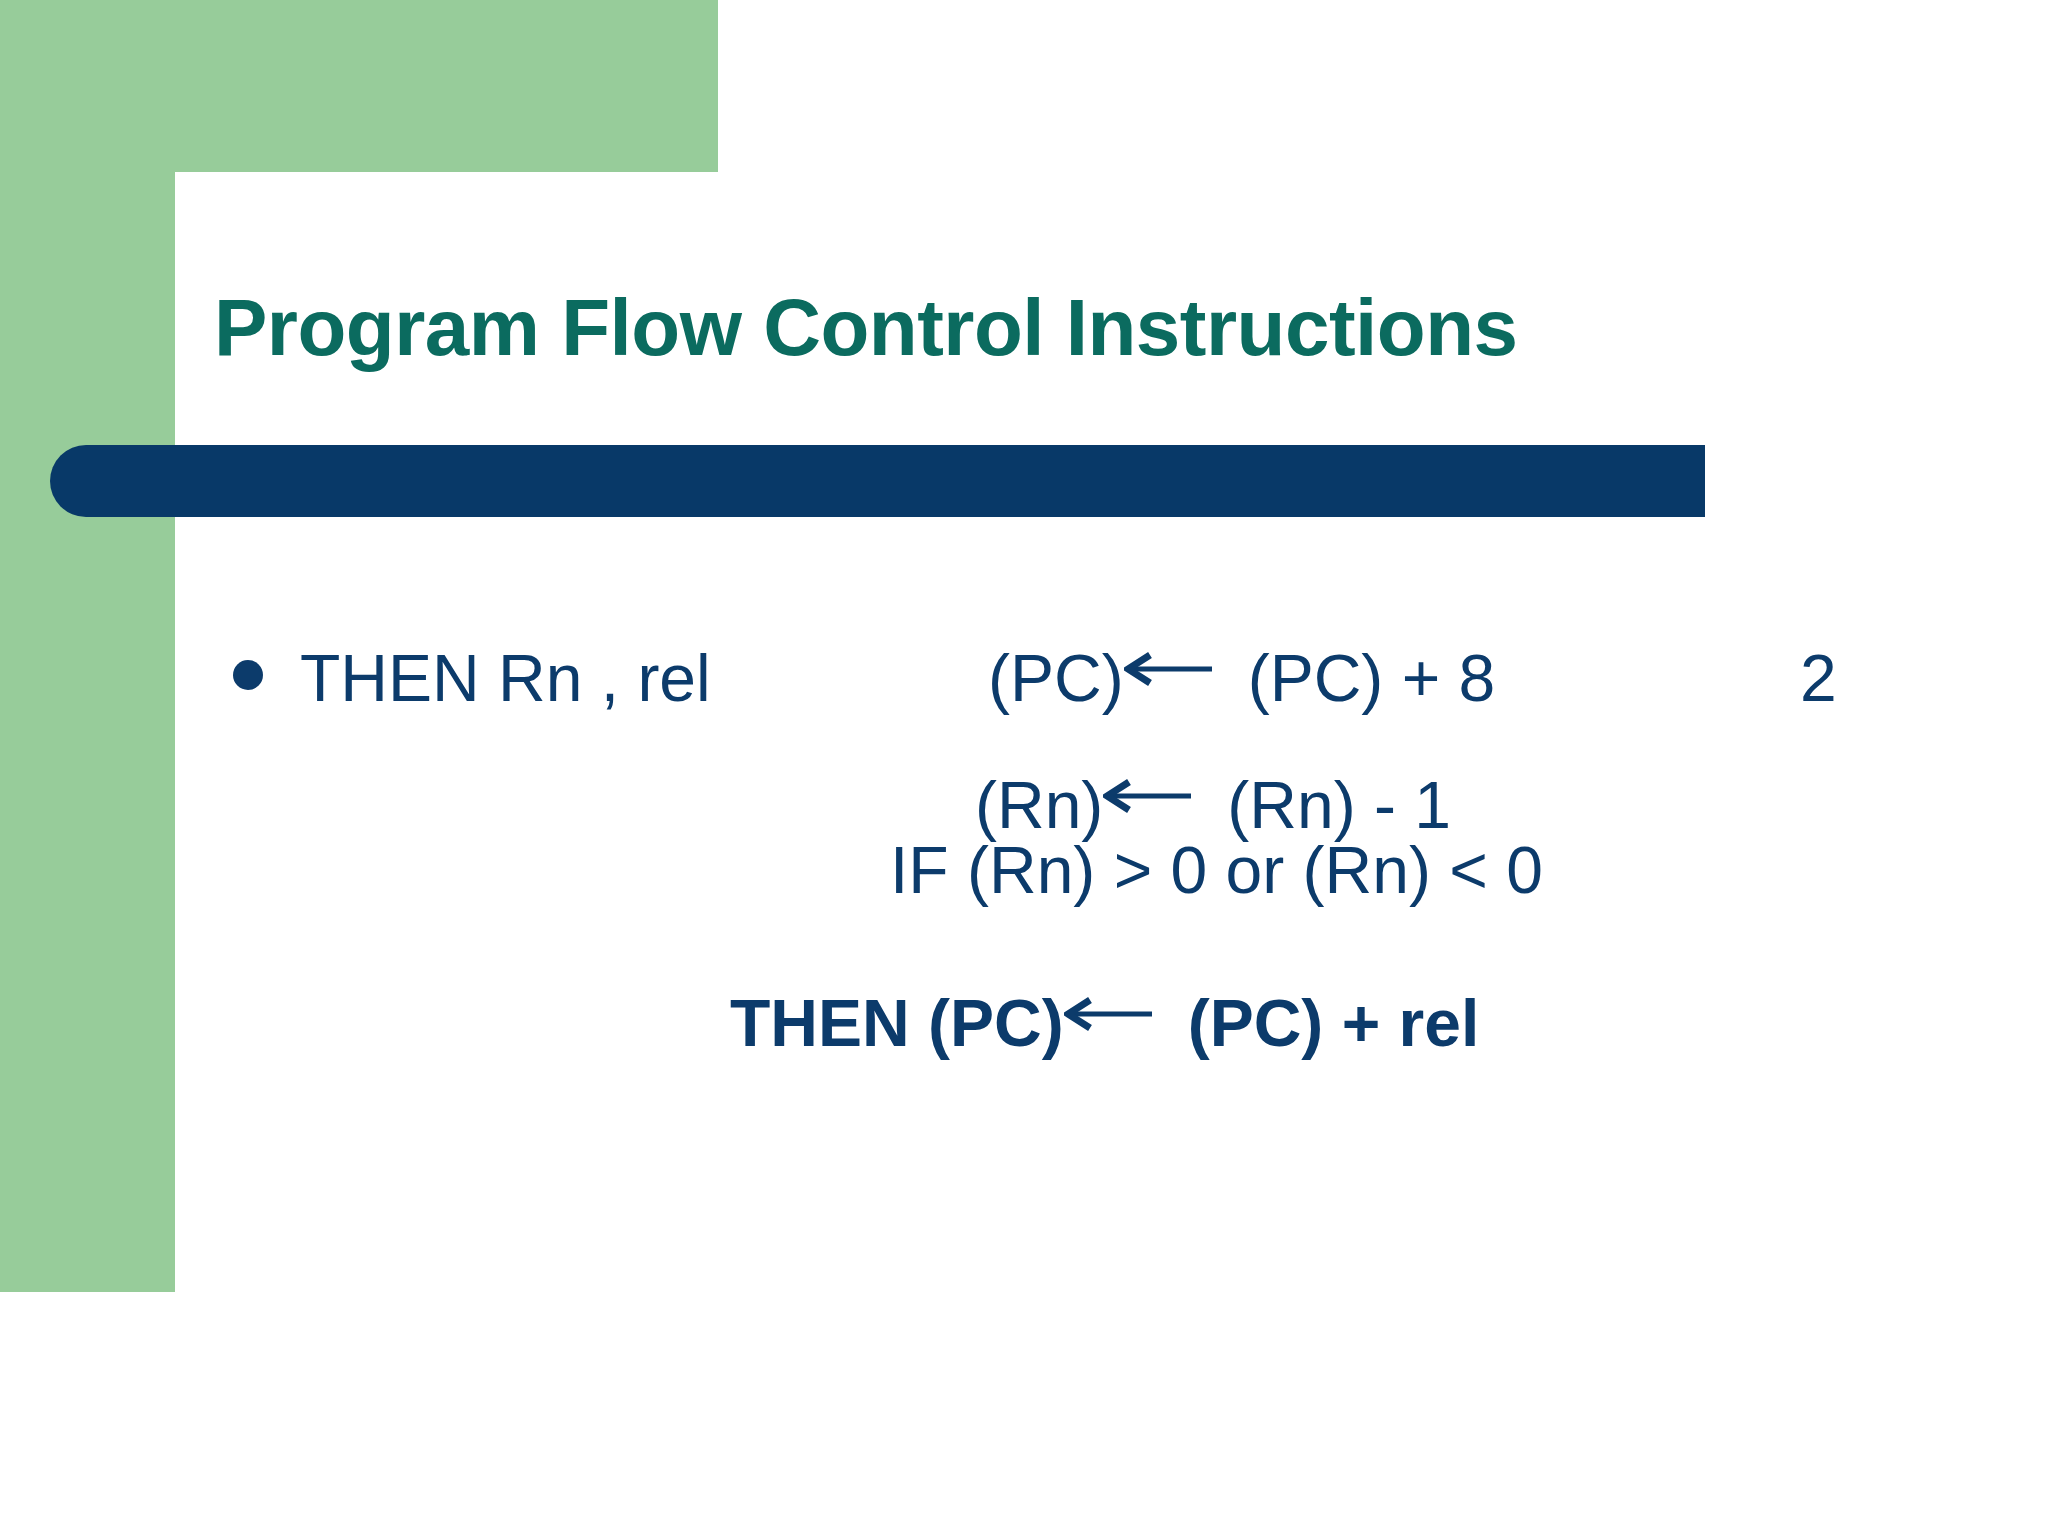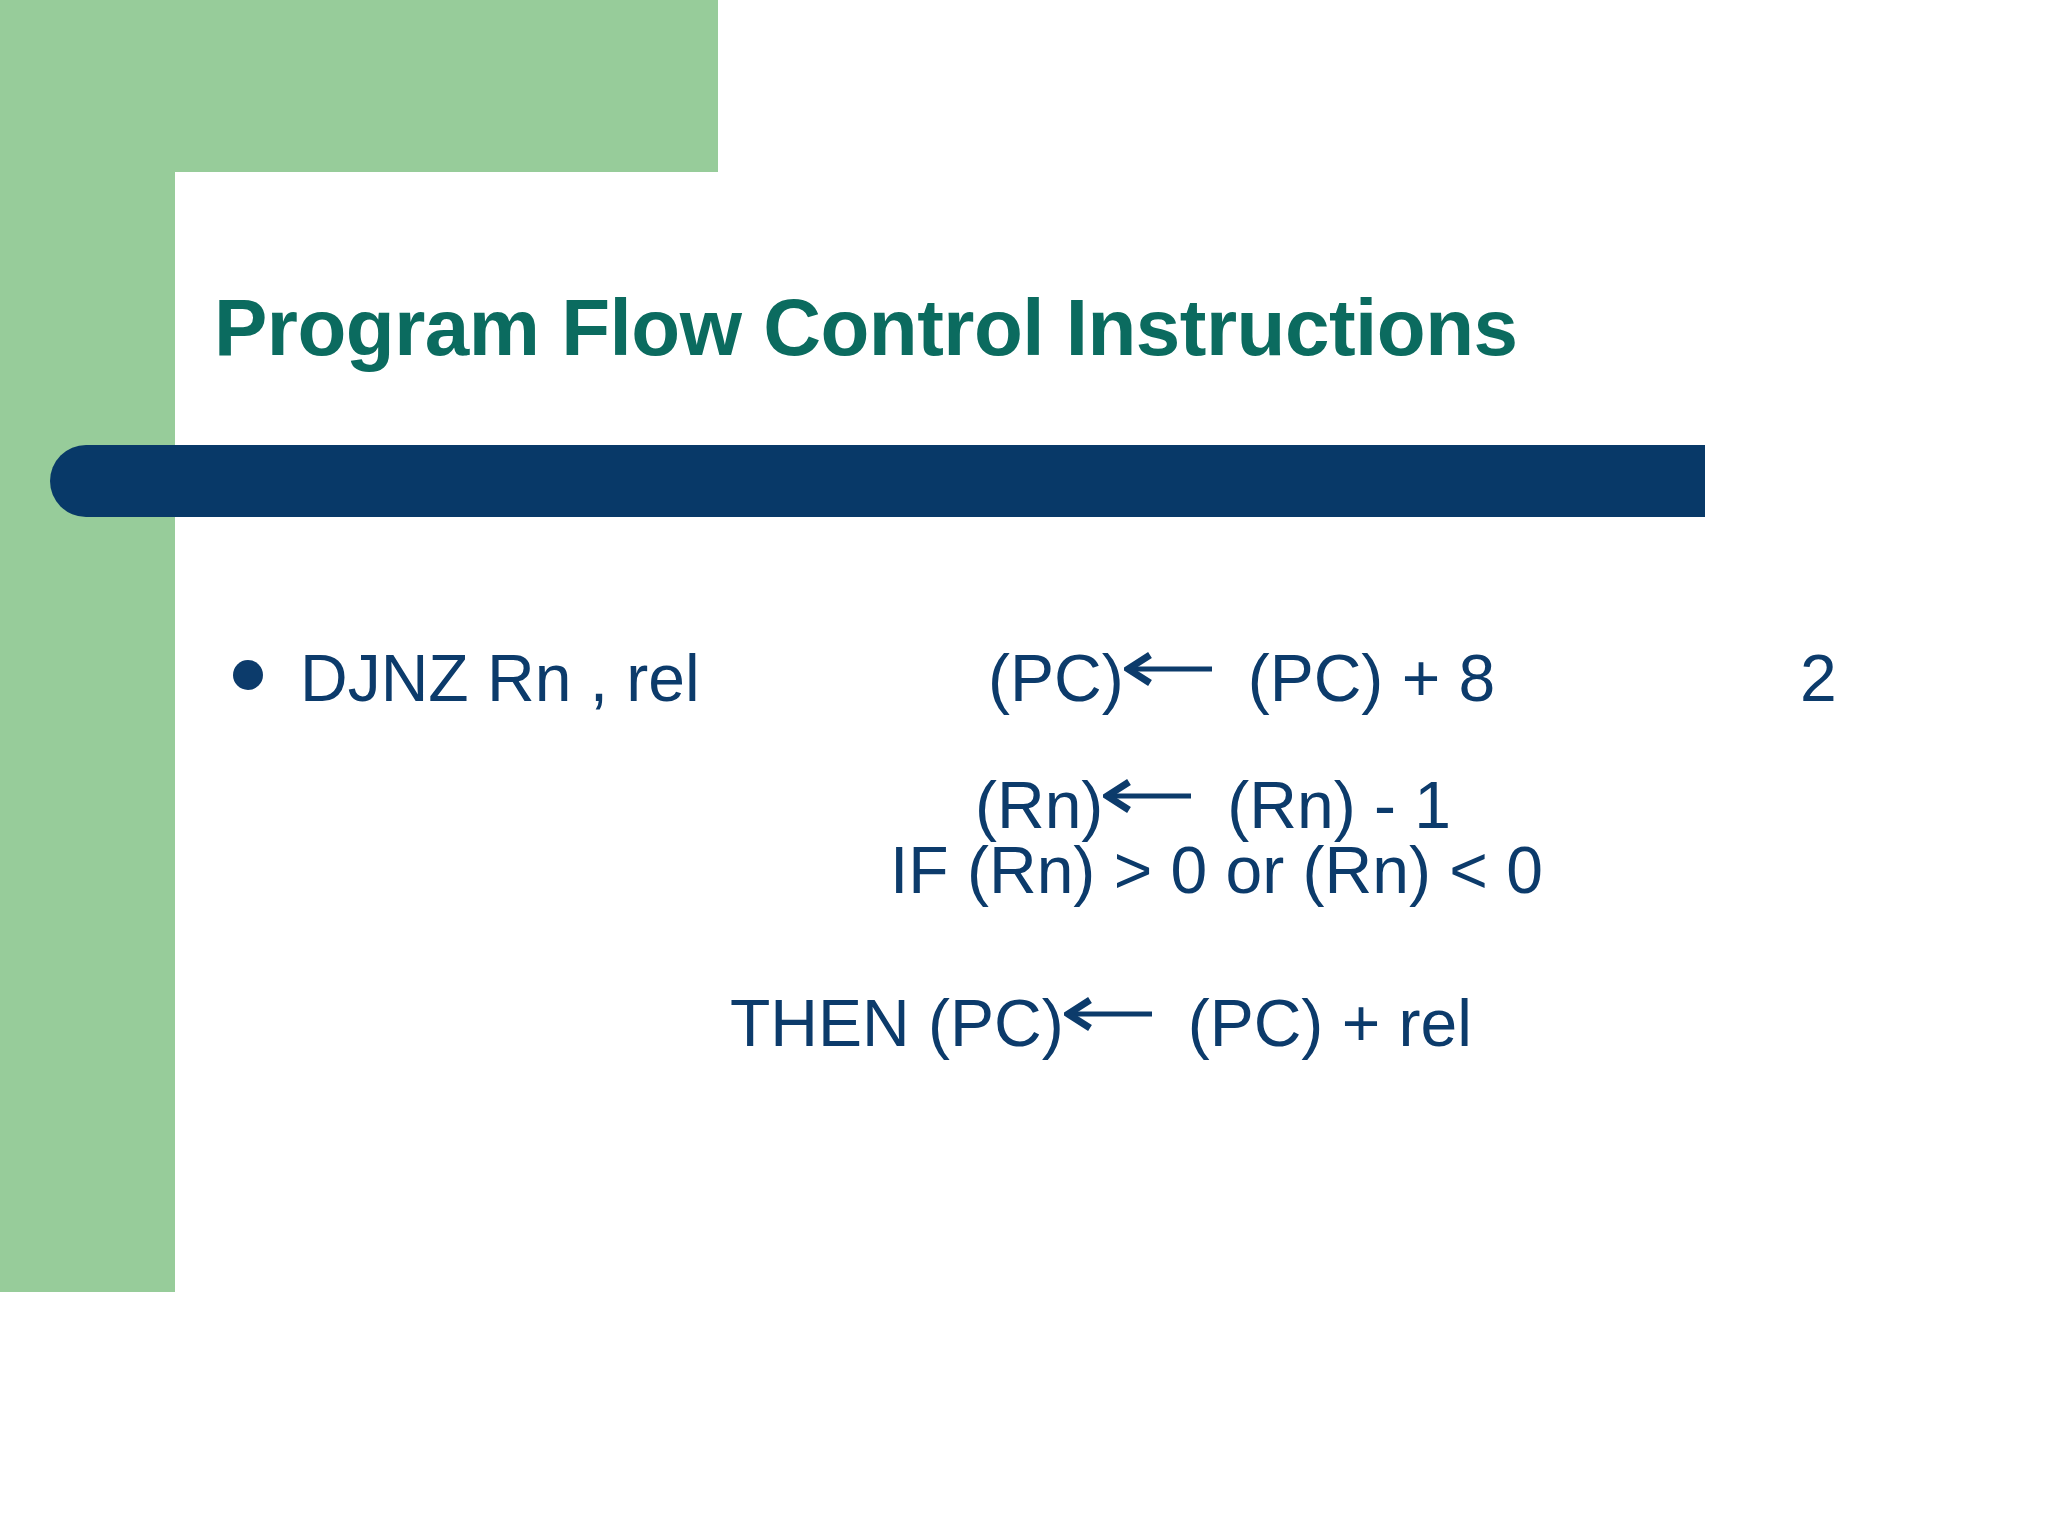"DJNZ Rn , rel" div.body-line { text: DJNZ -> THEN }
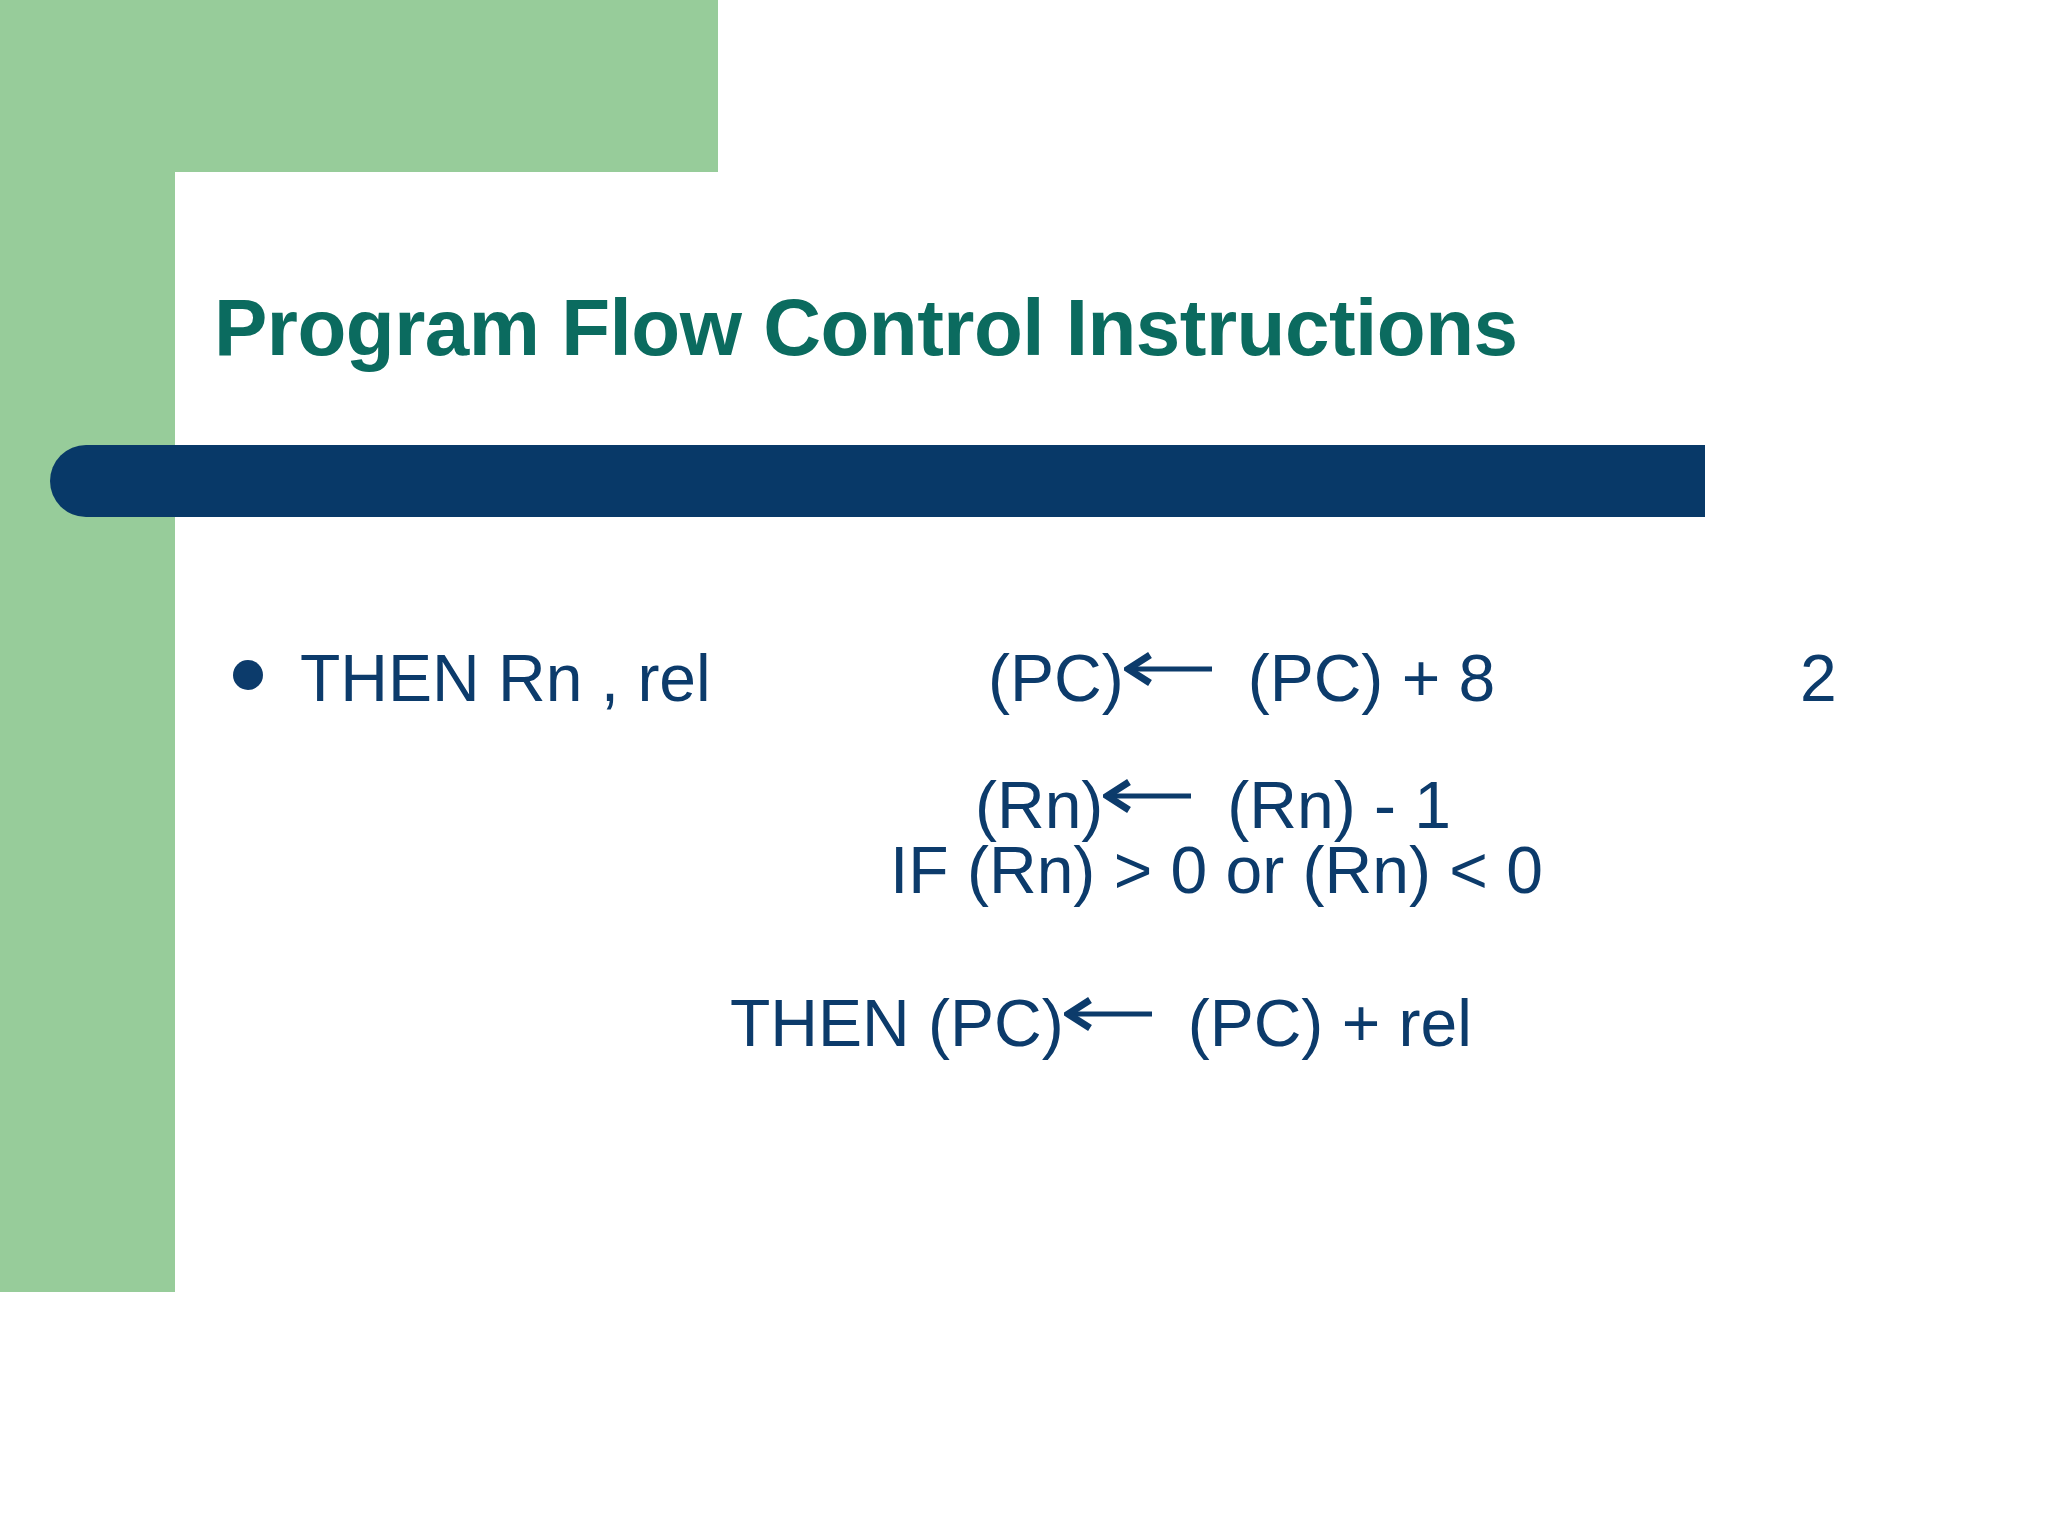"THEN (PC) (PC) + rel" .line4-expr { font-weight: none -> bold }
